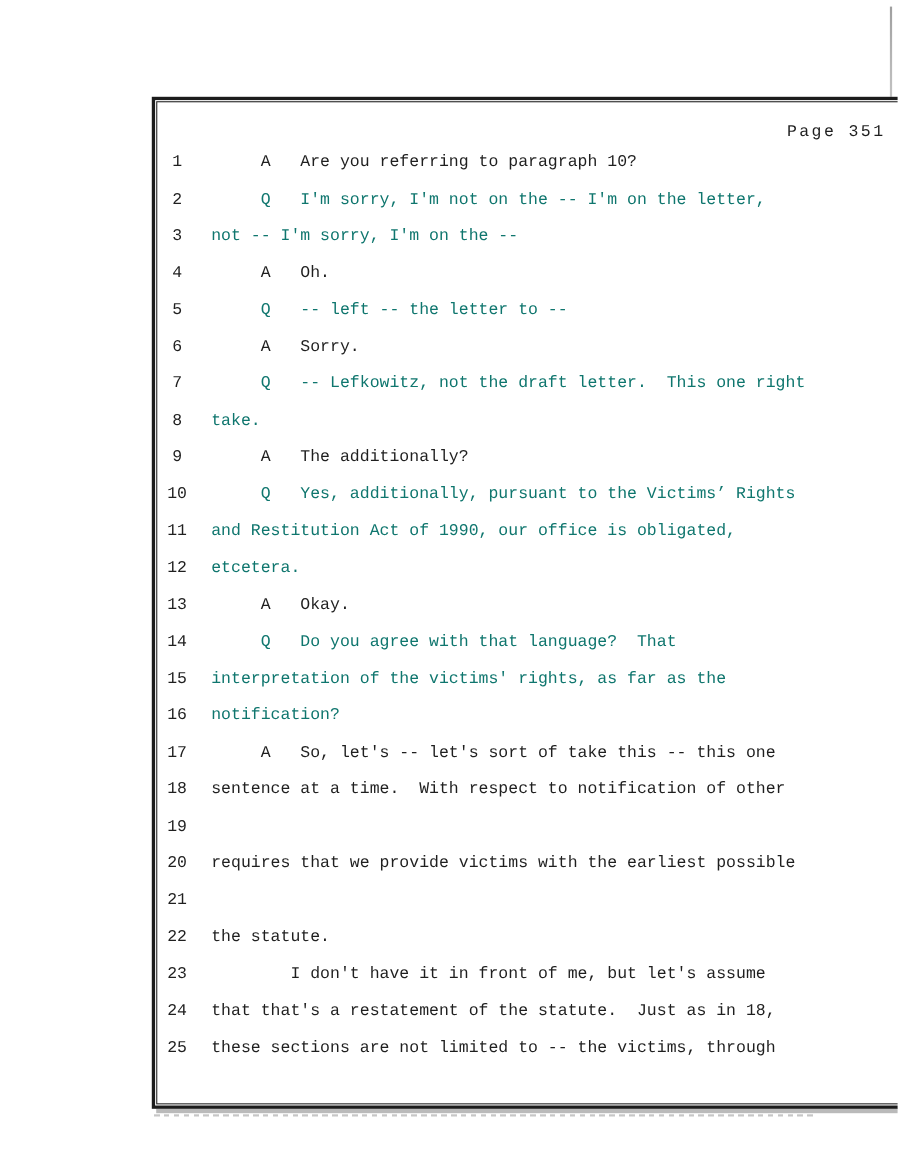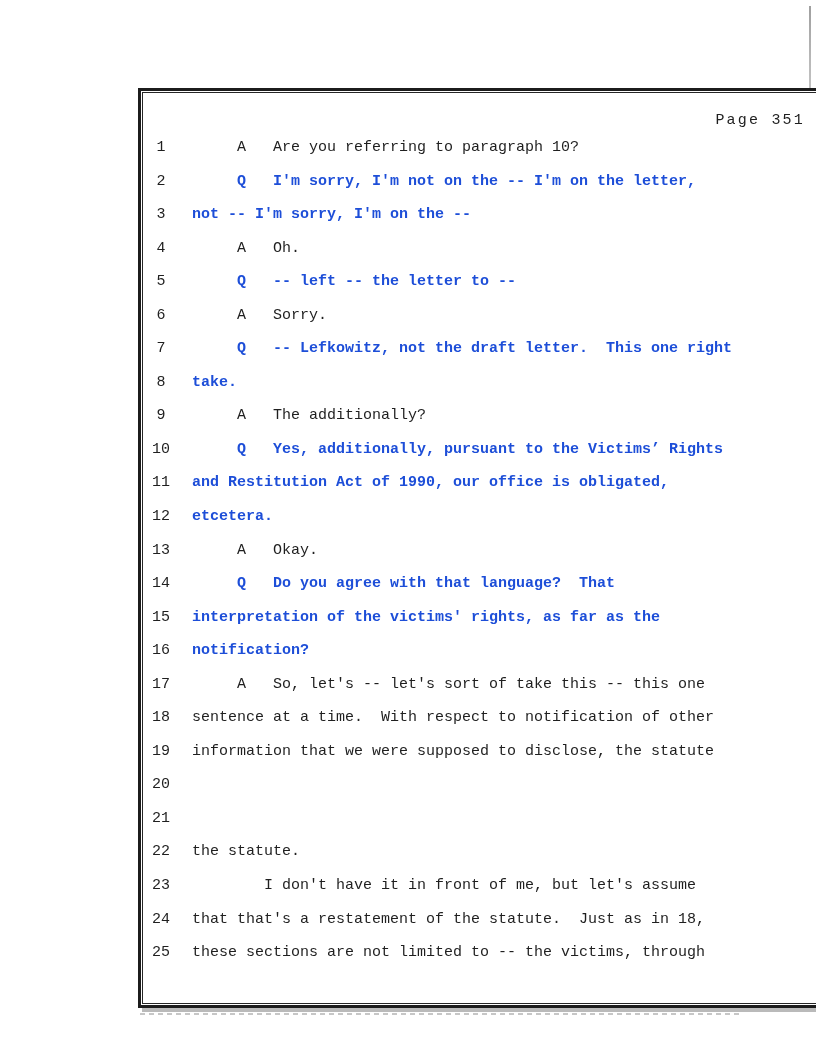"Q I'm sorry, I'm not" .t-line .content.bold { color: #1d4ed8 -> #0f766e; font-weight: 700 -> 400 }
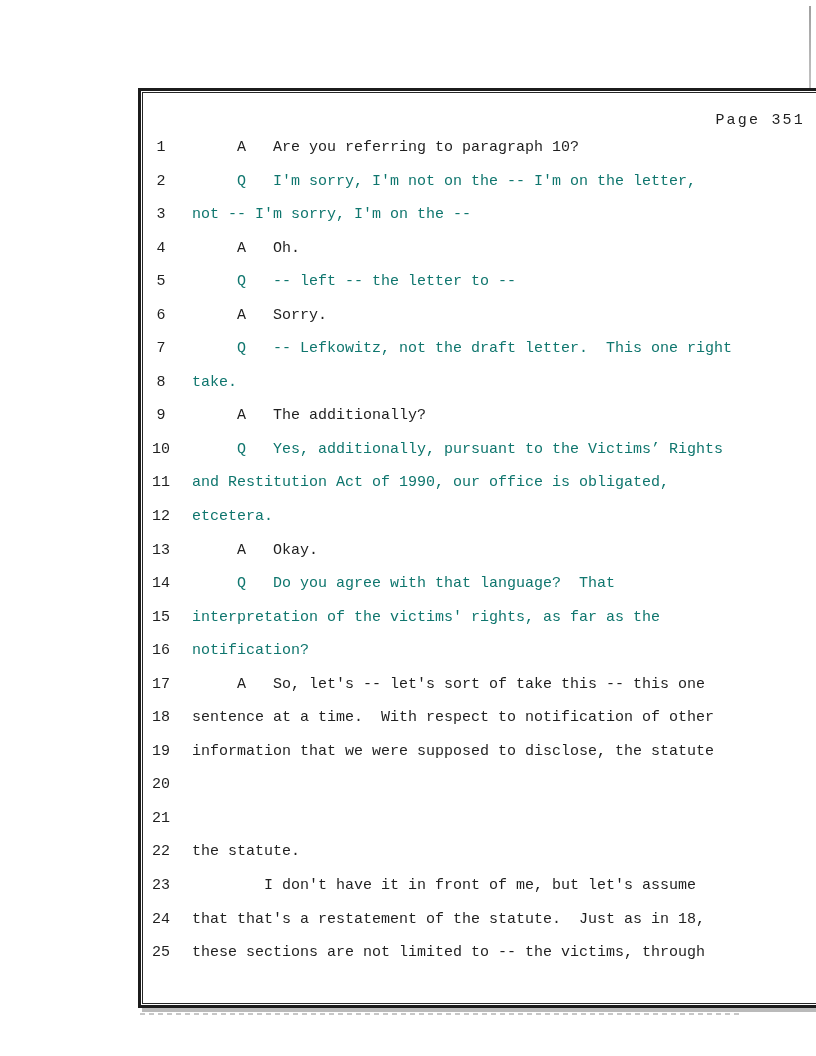"information that we were supposed" span.content { html: <span>information that we were supposed to disclose, the statute</span> -> none }
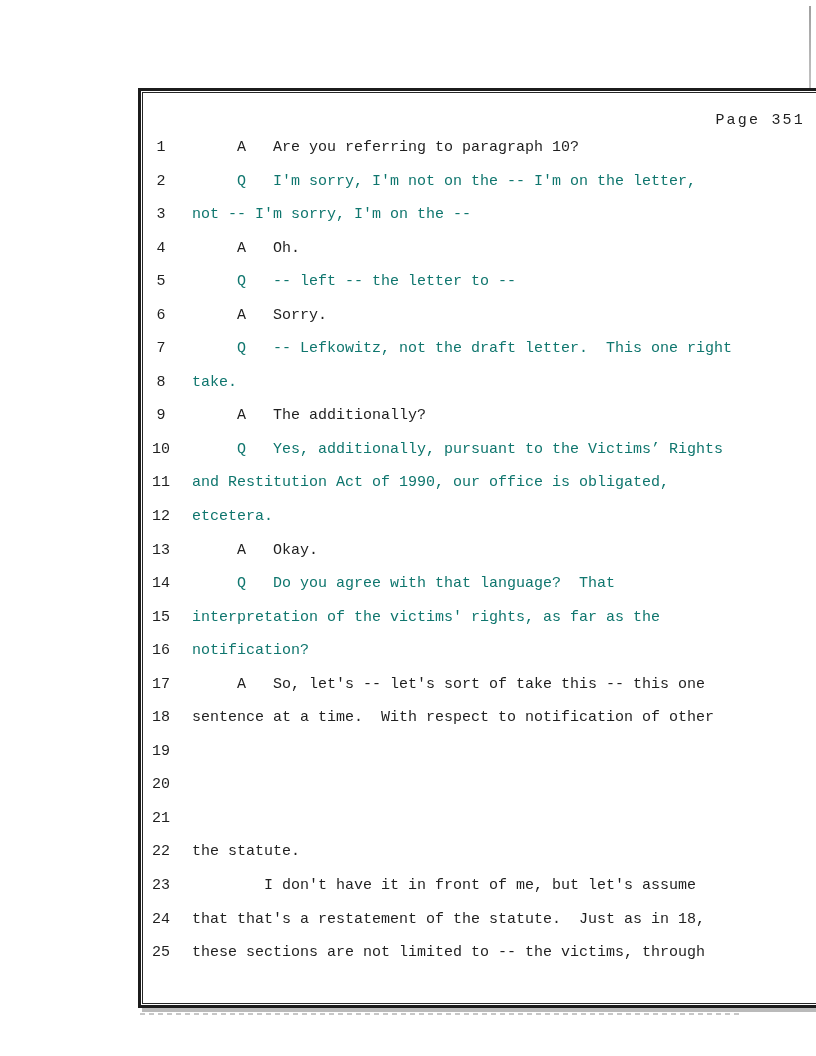"requires that we provide victims" span.content { html: none -> <span>requires that we provide victims with the earliest possible</span> }
